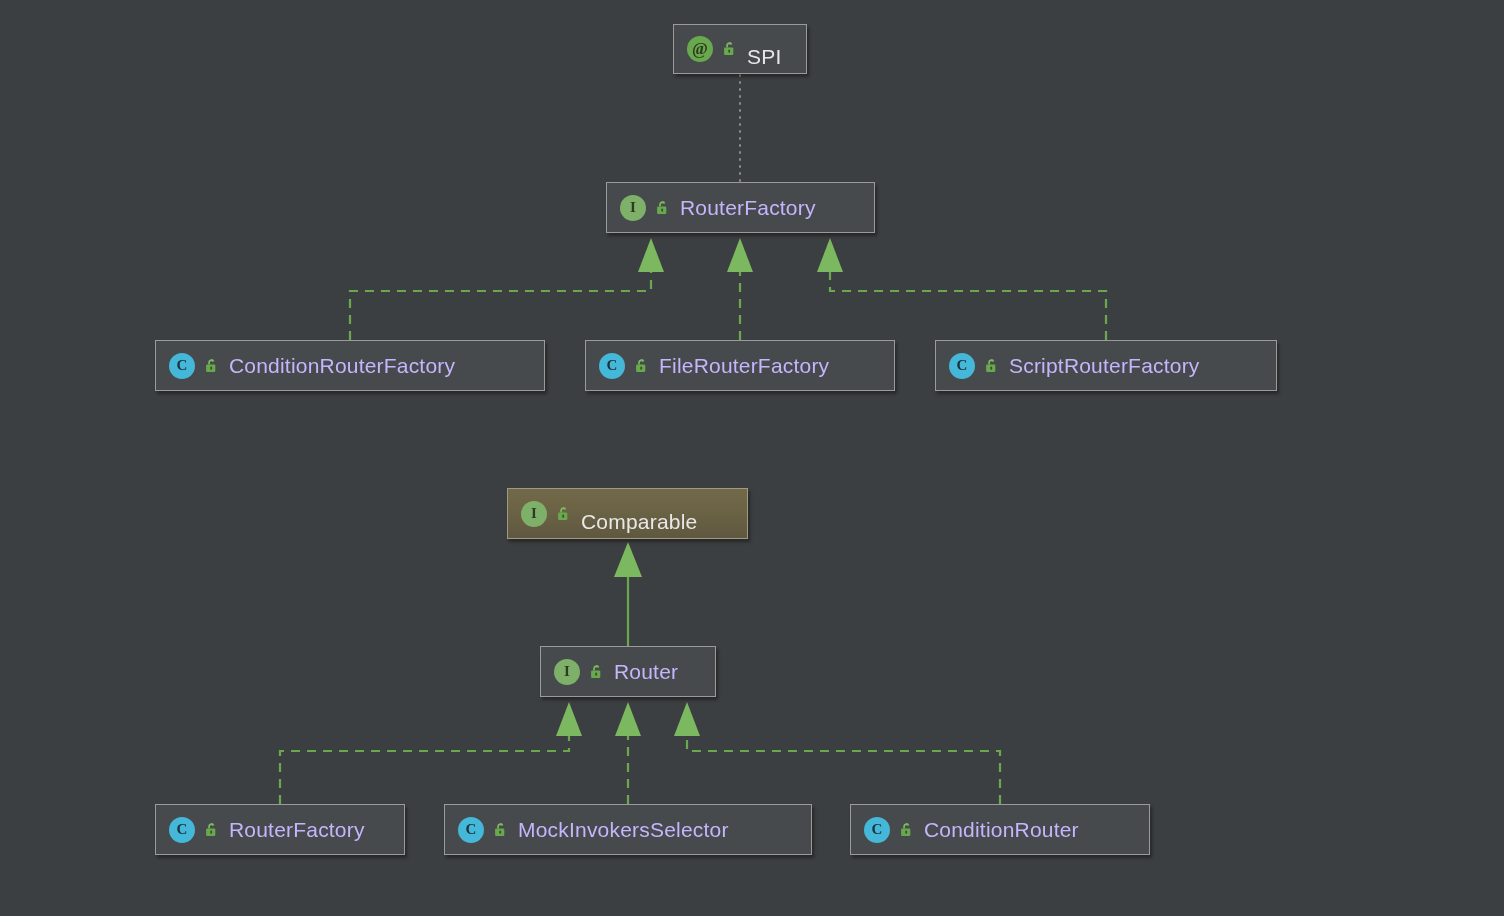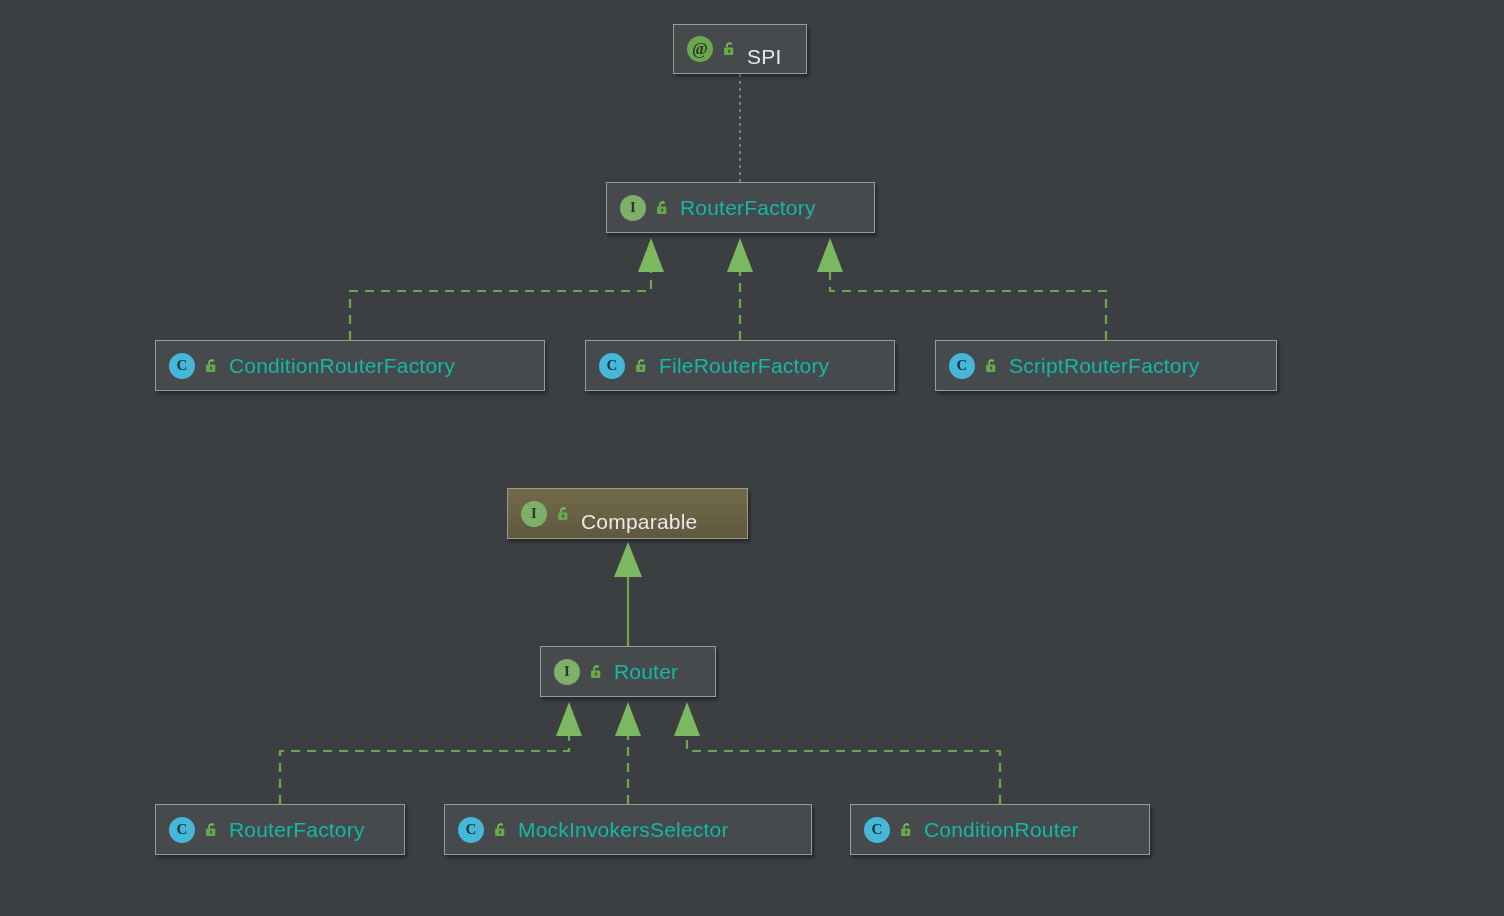"RouterFactory" .node-label { color: #14b8a6 -> #c4b5fd }
